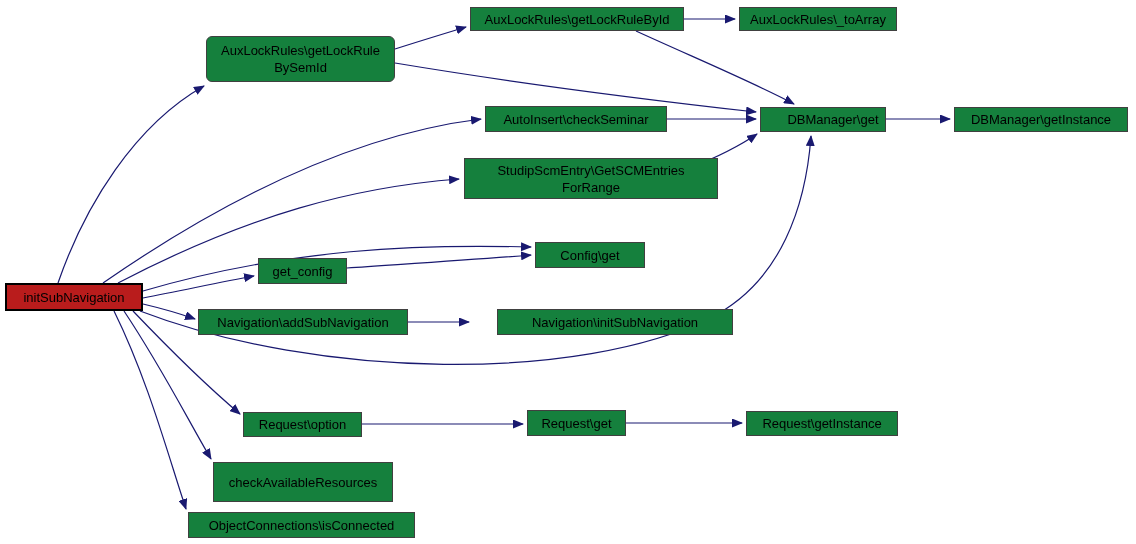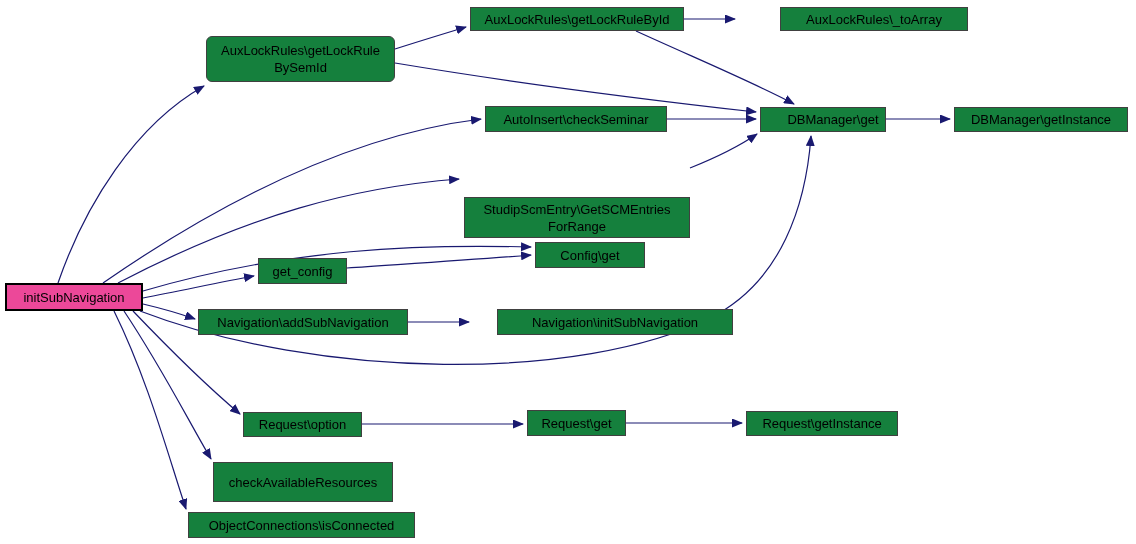"AuxLockRules\_toArray" div.node { margin-left: 41px -> none; width: 188px -> 158px }
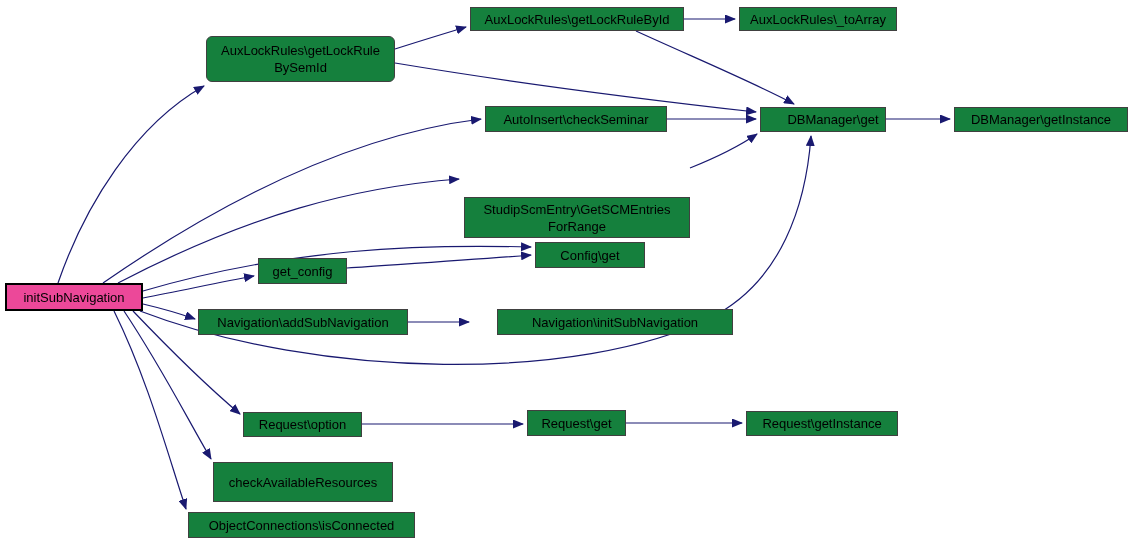"StudipScmEntry\GetSCMEntries" div.node { margin-top: 39px -> none; width: 226px -> 254px }
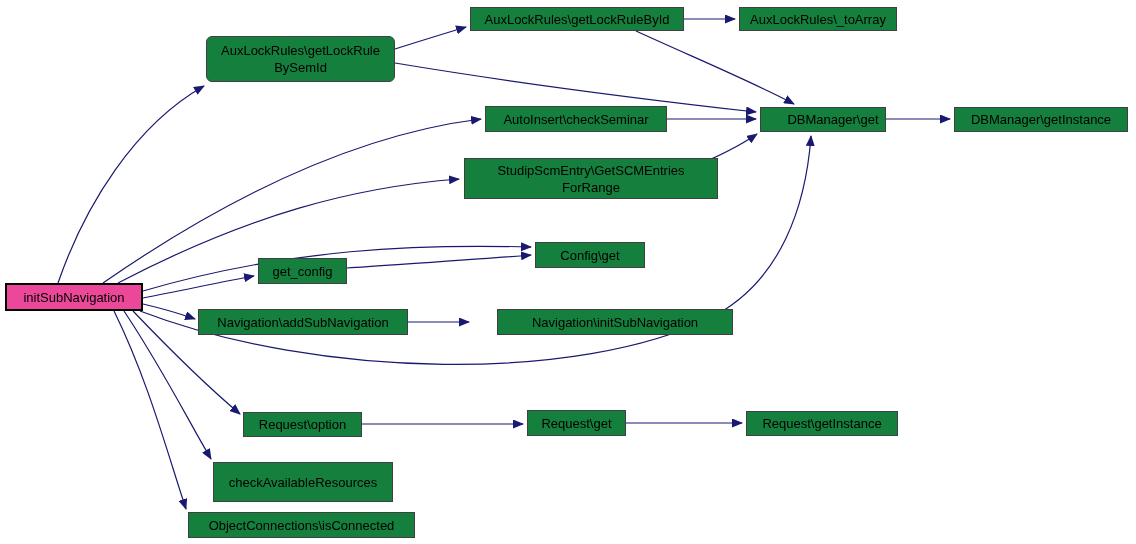"initSubNavigation" .node.highlight { background: #ec4899 -> #b91c1c }
